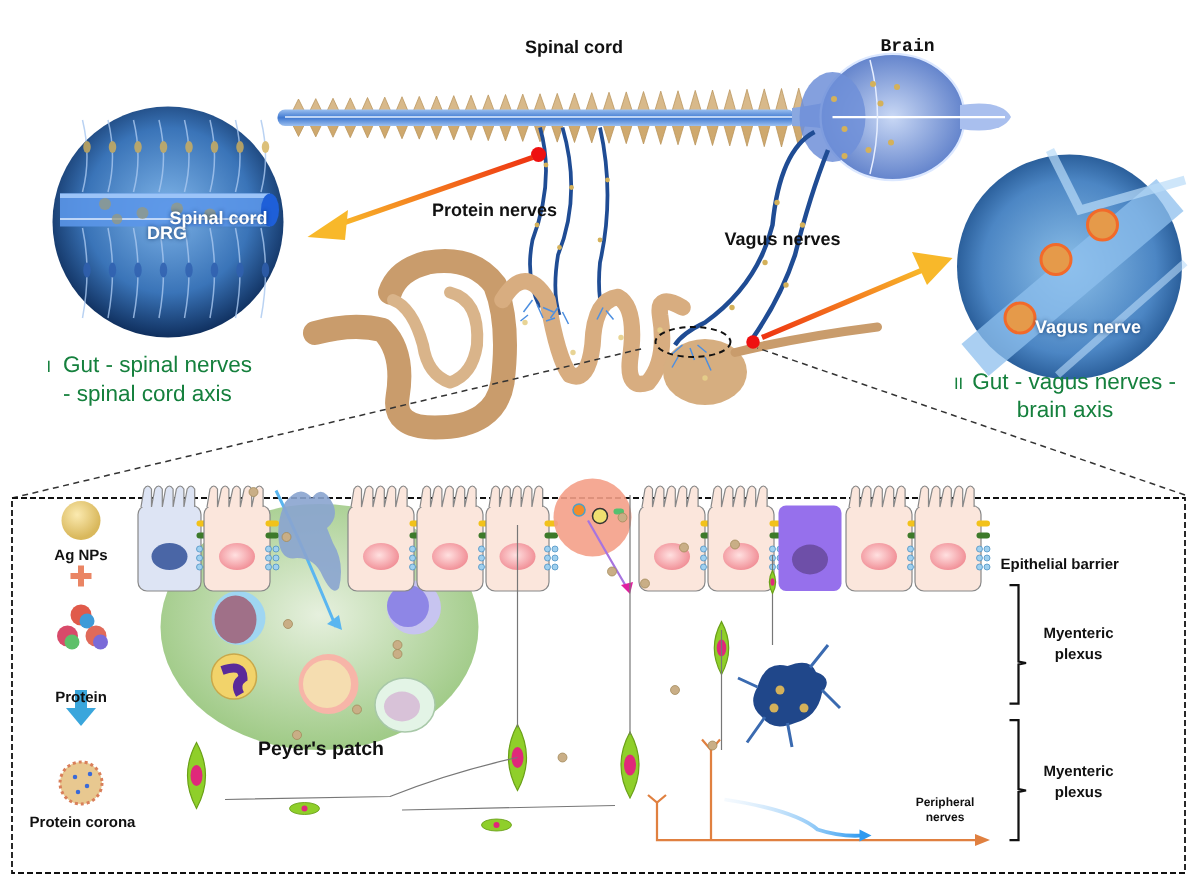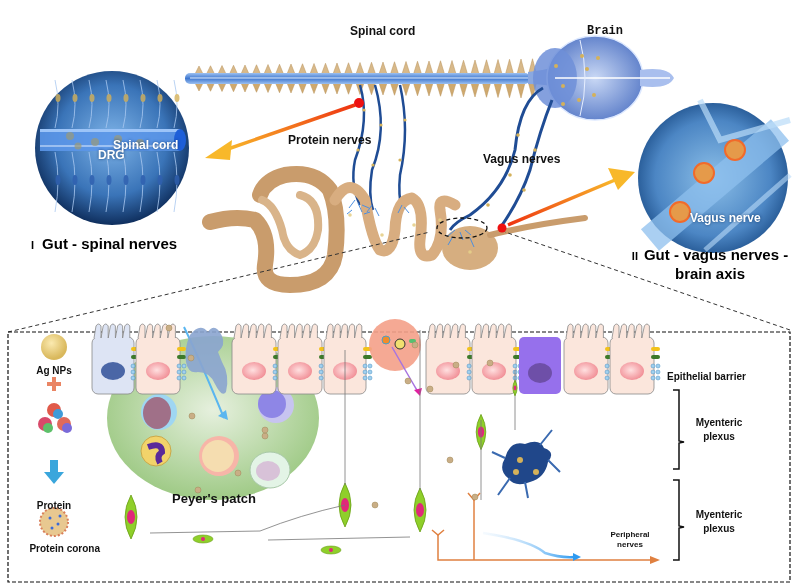"I Gut - spinal nerves" .axis-title { color: #000000 -> #15803d; font-weight: bold -> normal }
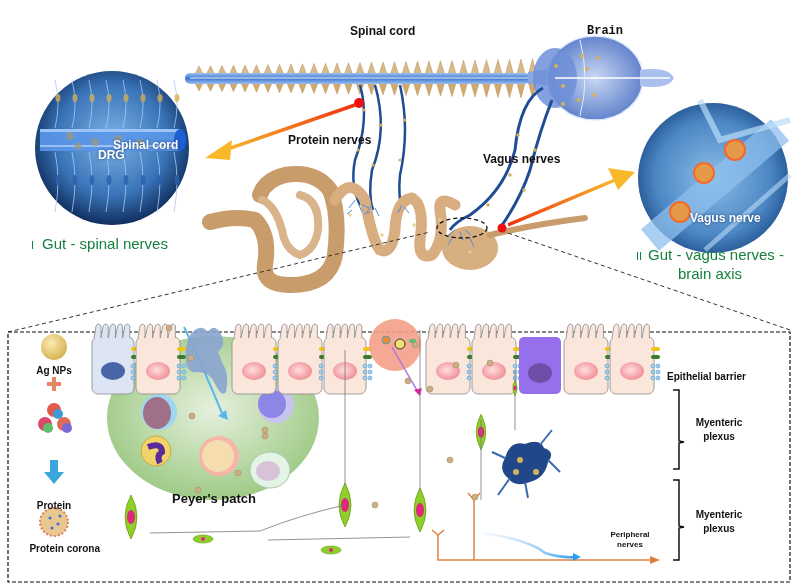"- spinal cord axis" span { html: none -> <span>- spinal cord axis</span> }
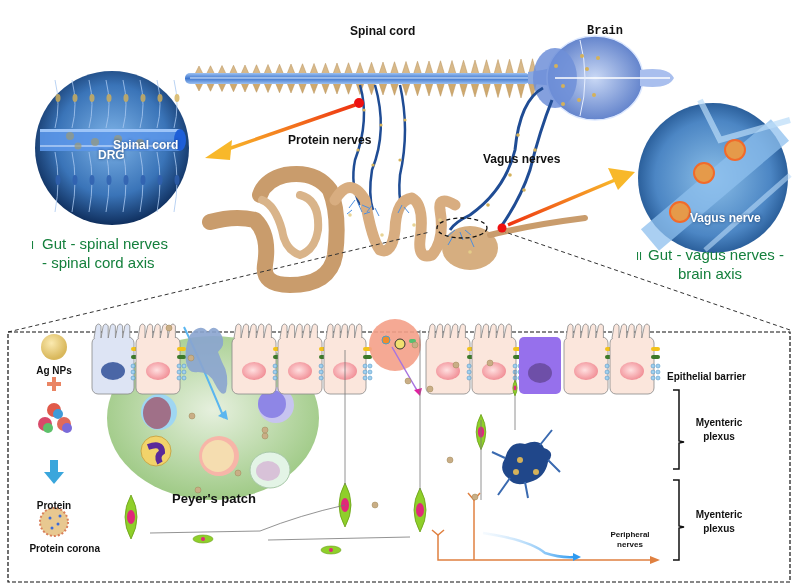"Protein" div.lbl { margin-top: 40px -> none }
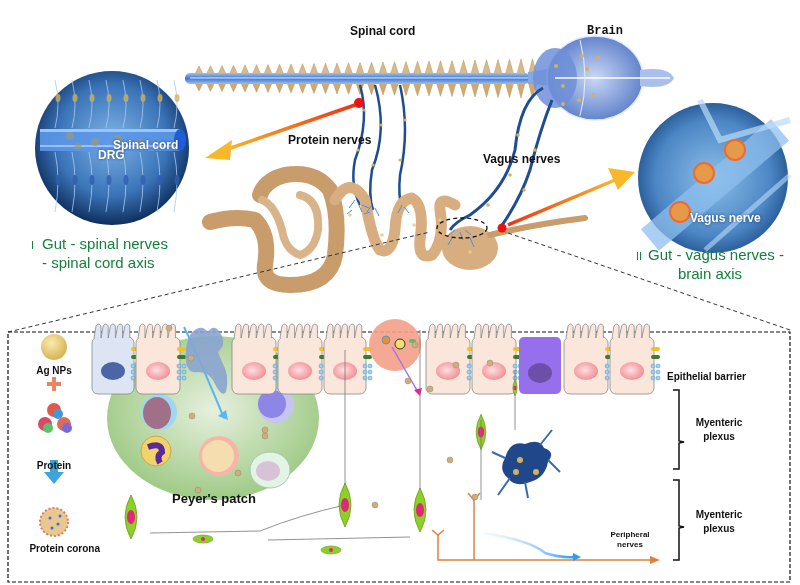"Protein corona" div.lbl { text-align: right -> none }
